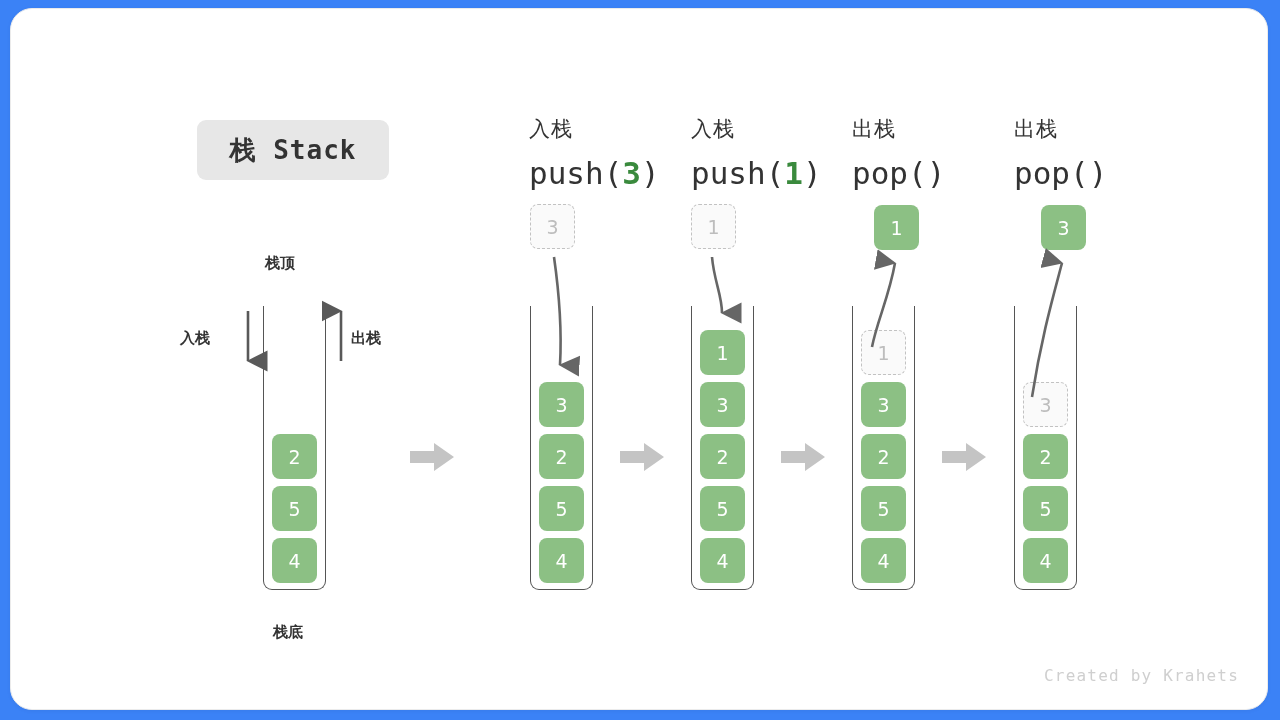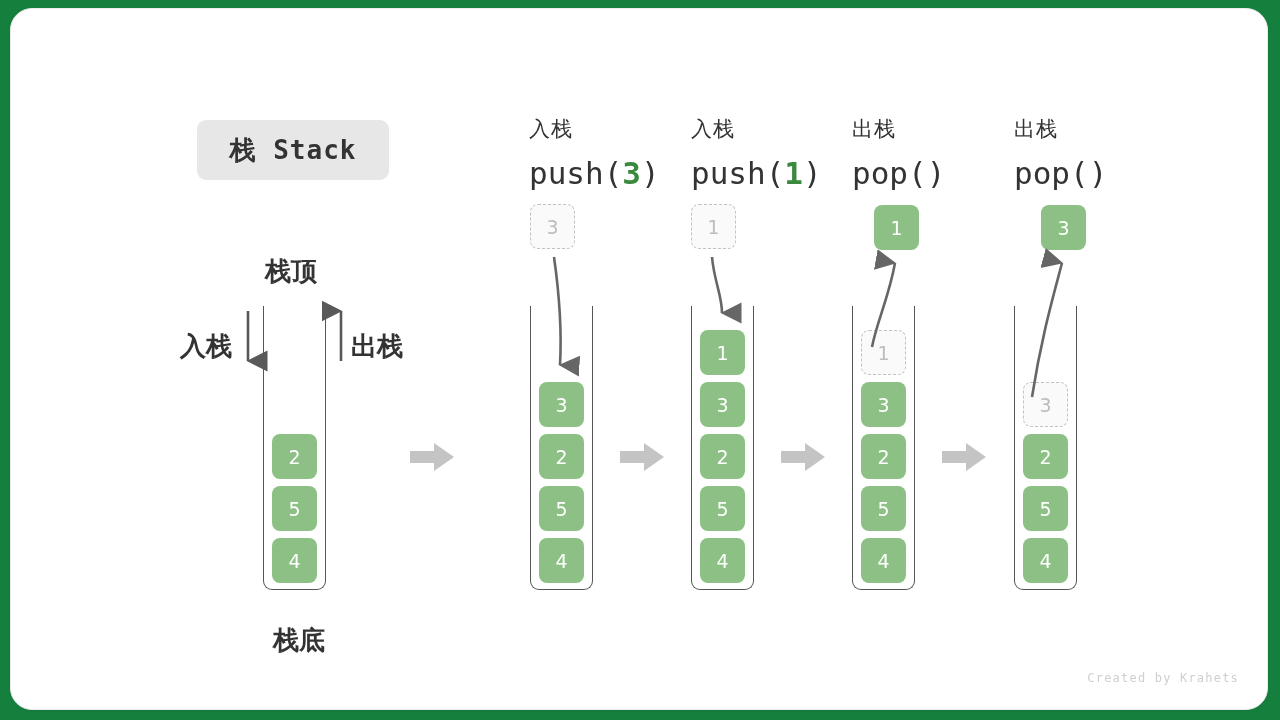"栈 Stack" #page { background: #15803d -> #3b82f6 }
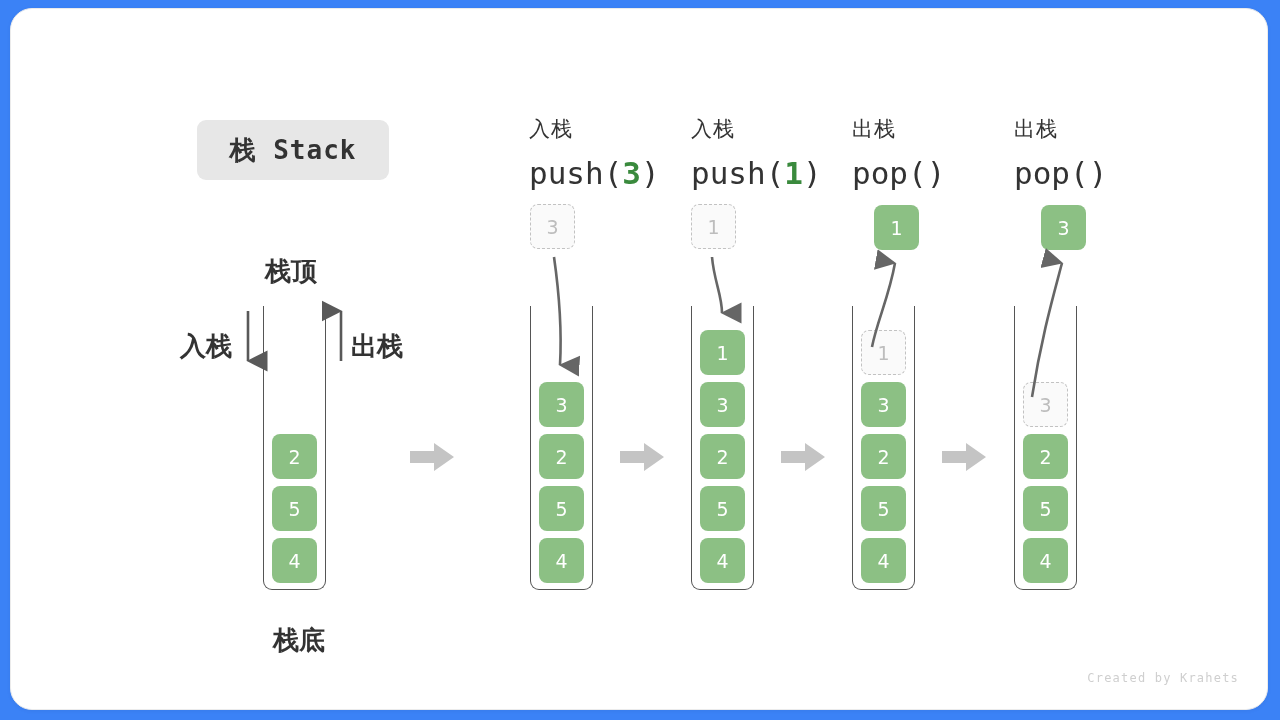"栈顶" .lbl { font-size: 26px -> 15px }
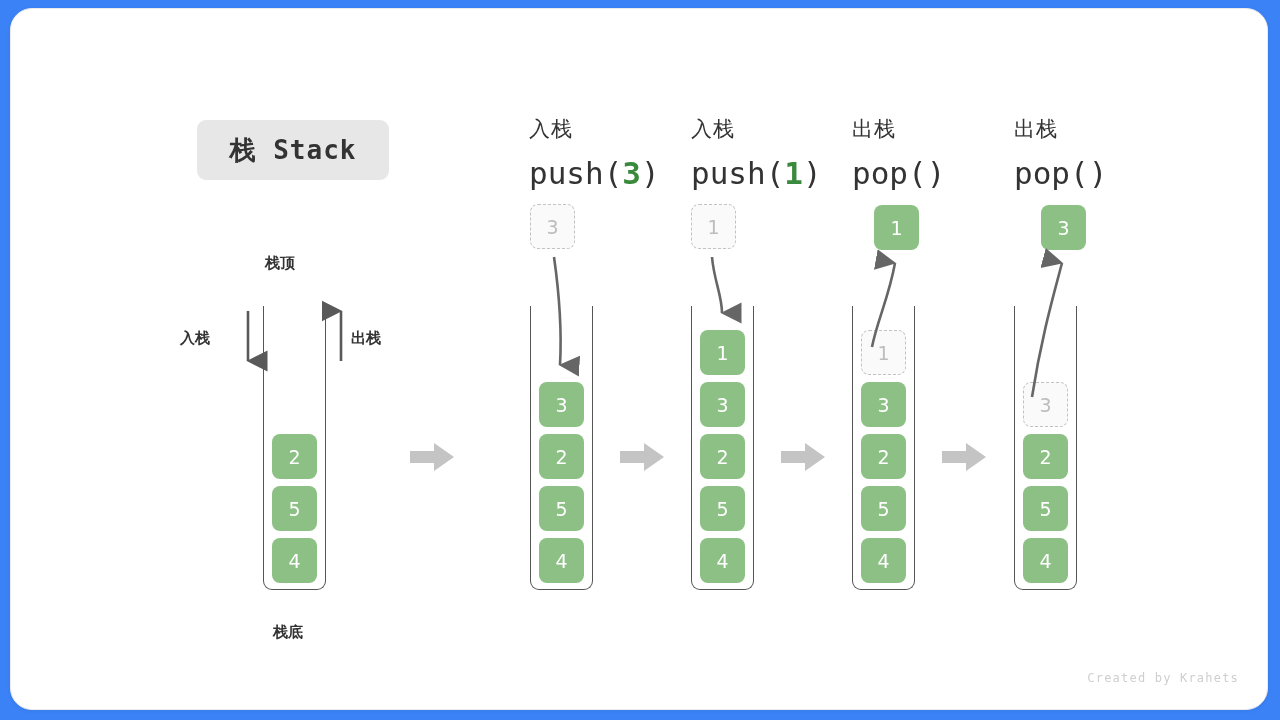"Created by Krahets" .credit { font-size: 12px -> 16px }
